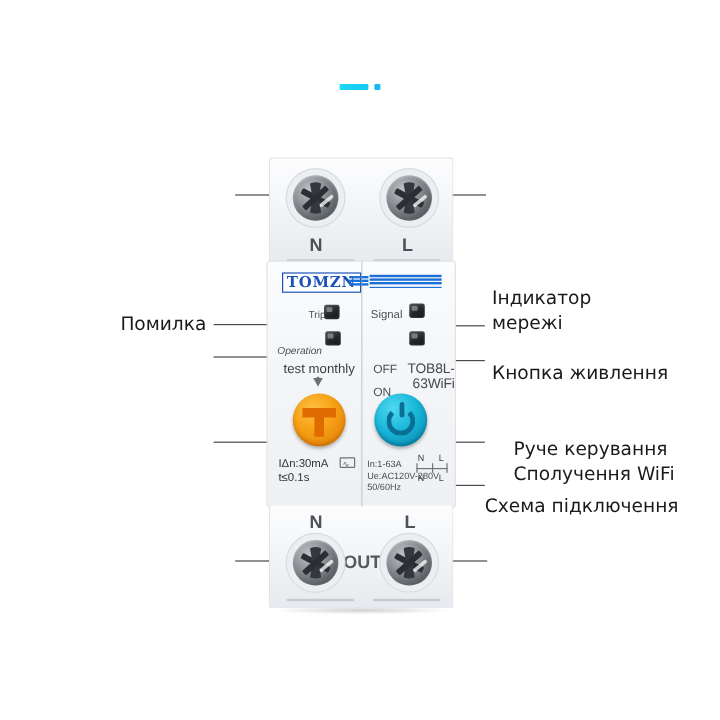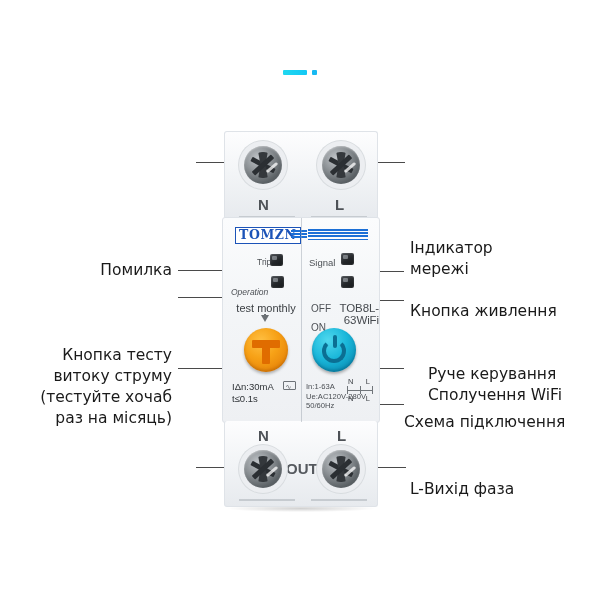"Кнопка тесту" div.lbl { html: <div>Кнопка тесту витоку струму (тестуйте хочаб раз на місяць)</div> -> none }
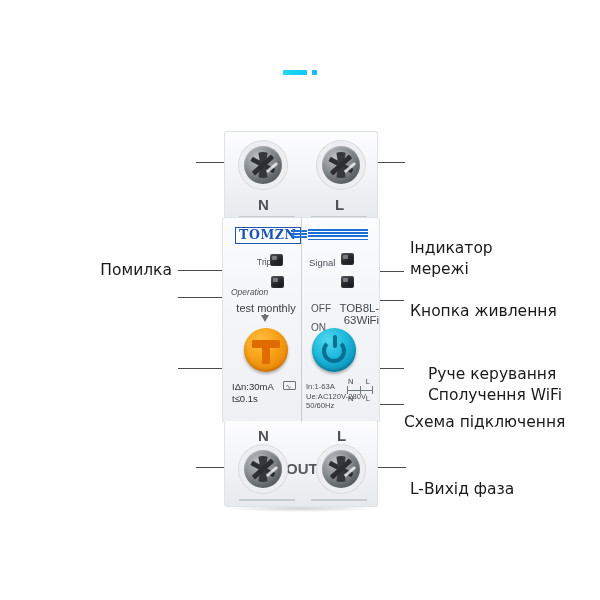"L-Вихід фаза" div.lbl { html: <div>L-Вихід фаза</div> -> none }
